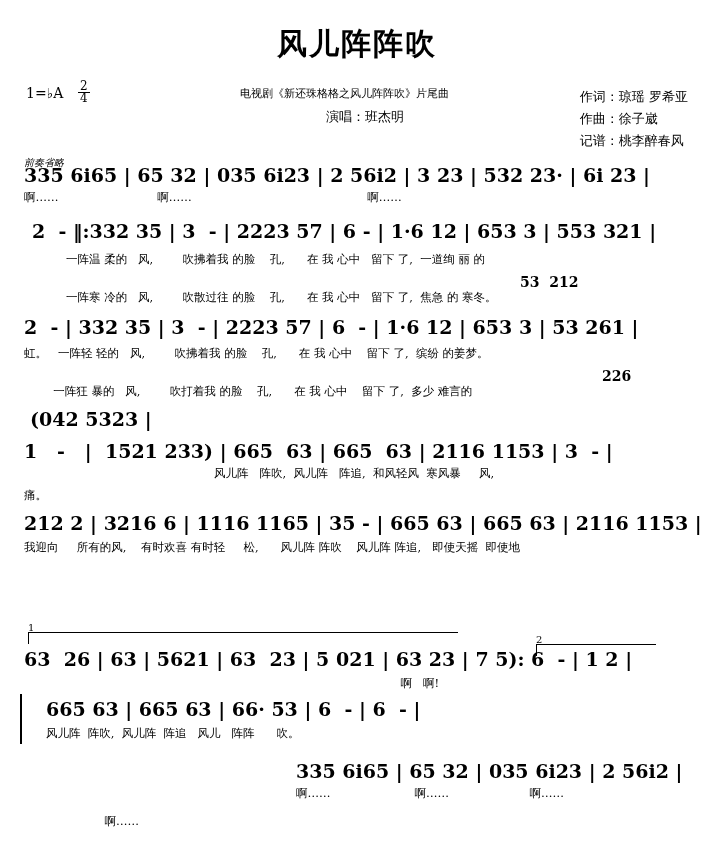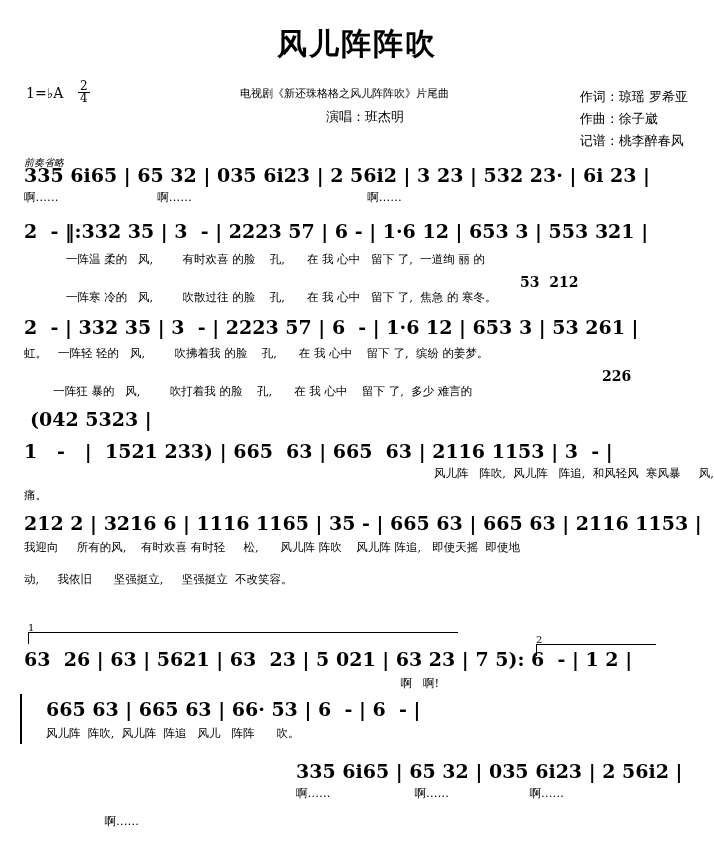"2 - ‖:332 35 |" div.row { padding-left: 24px -> 32px }
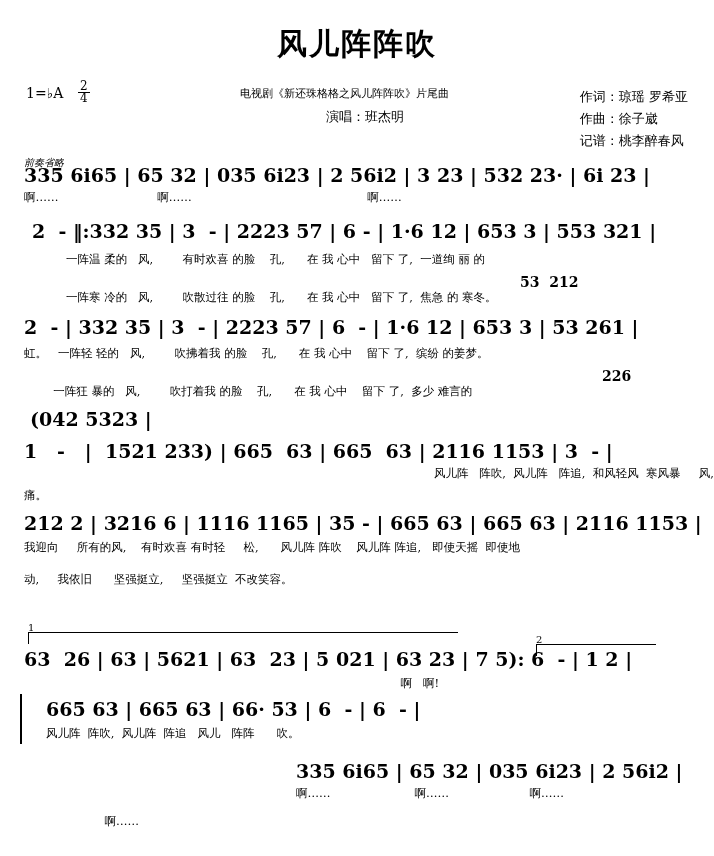"一阵温 柔的 风, 有时欢喜 的脸" div.lyr { text: 有时欢喜 -> 吹拂着我 }
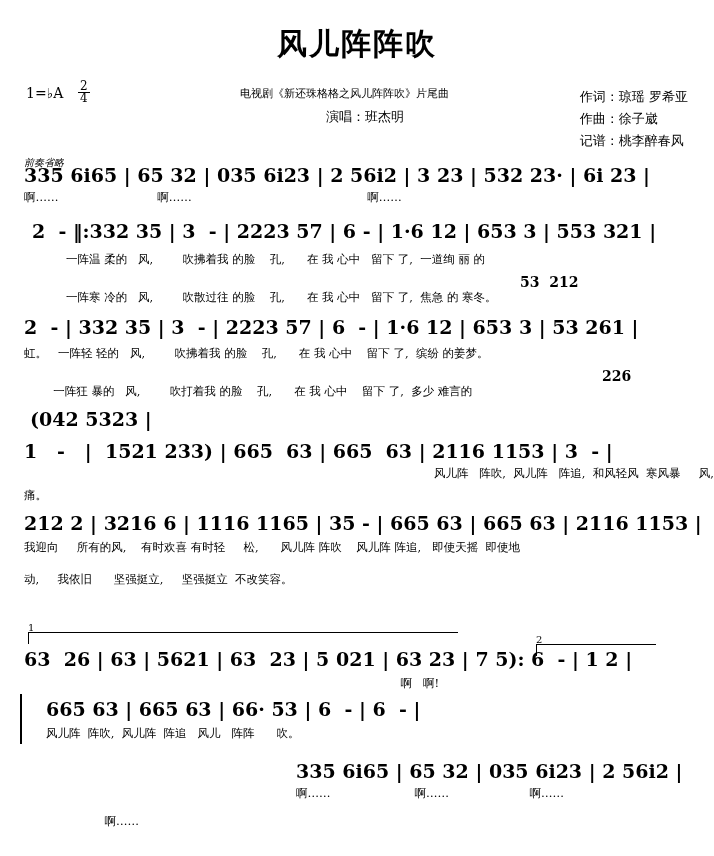"风儿阵 阵吹, 风儿阵 阵追, 和风轻风" div.lyr { text-align: right -> none }
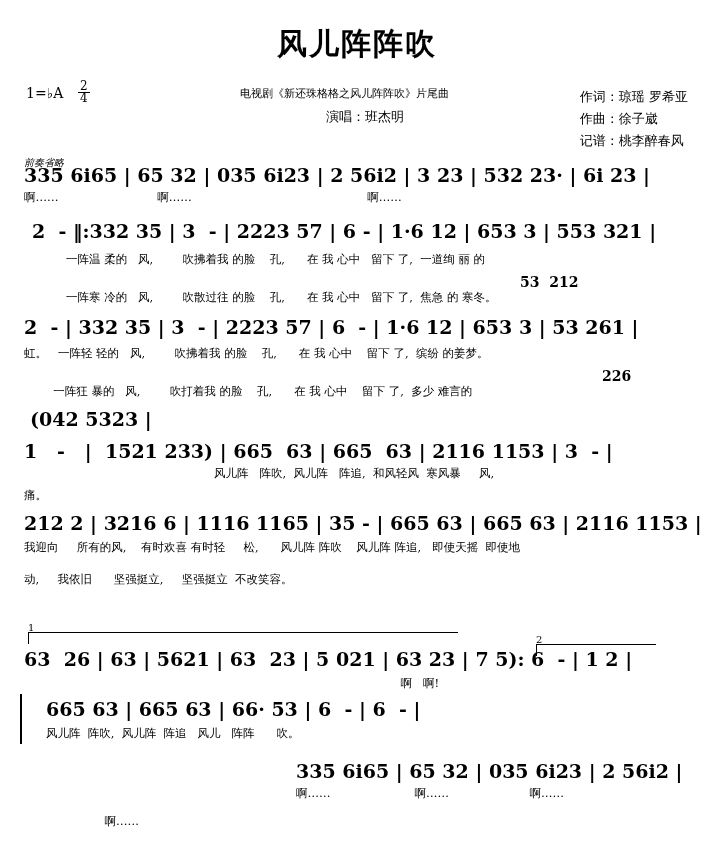"动, 我依旧 坚强挺立, 坚强挺立 不改笑容。" div.lyr { html: <div>动, 我依旧 坚强挺立, 坚强挺立 不改笑容。</div> -> none }
